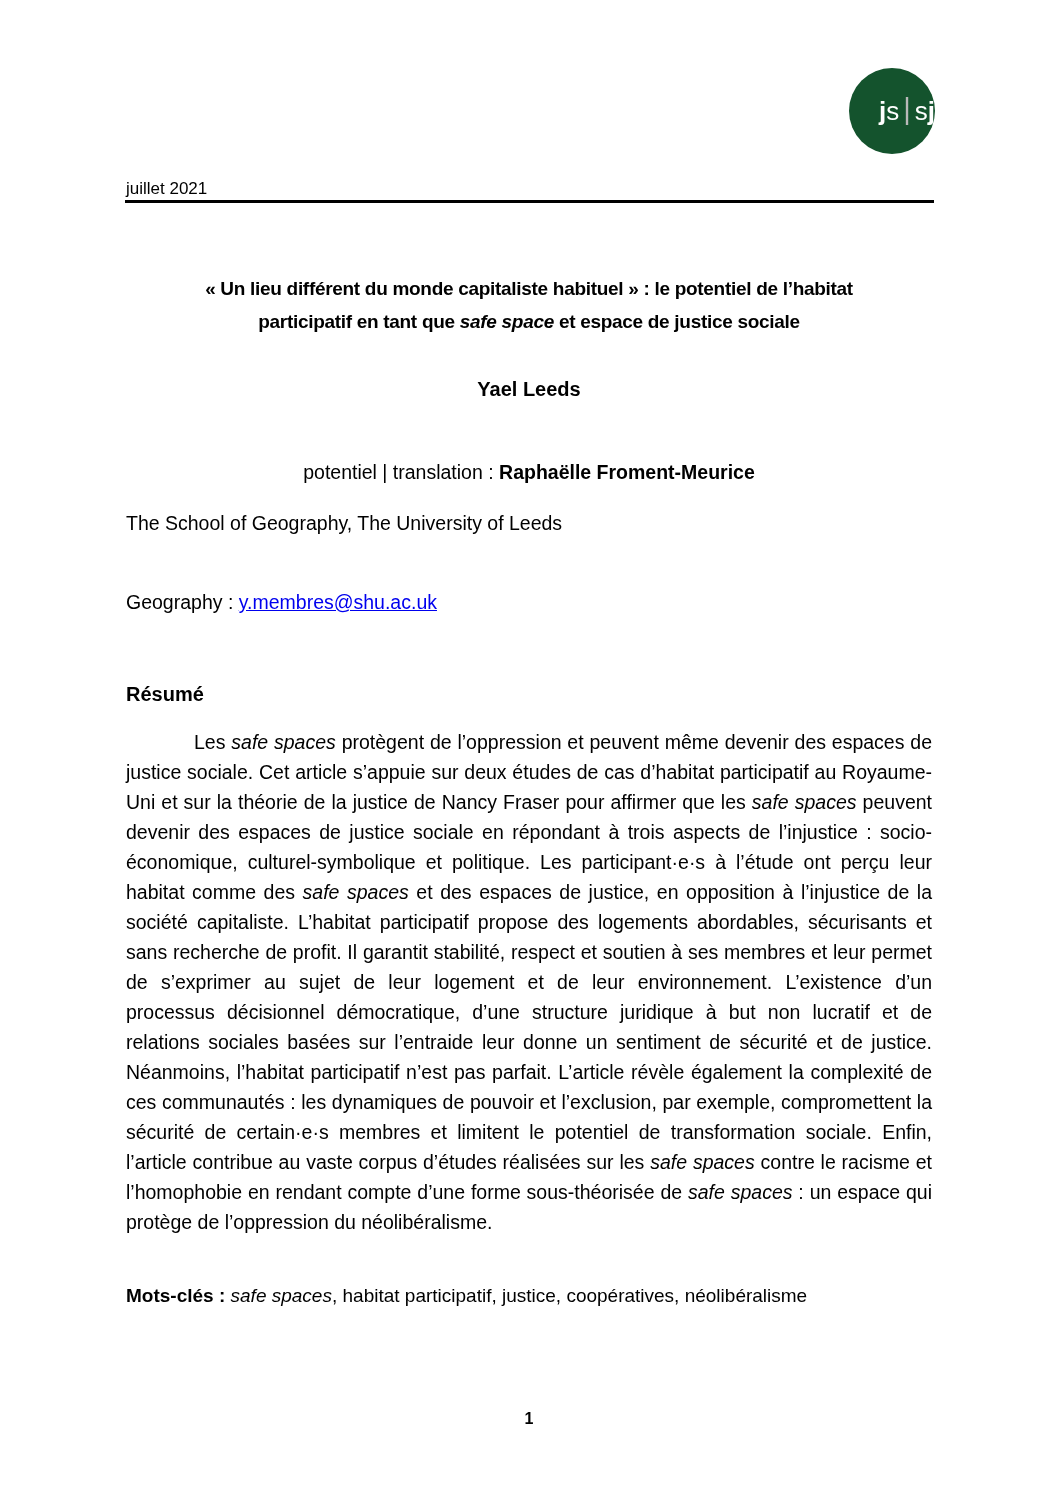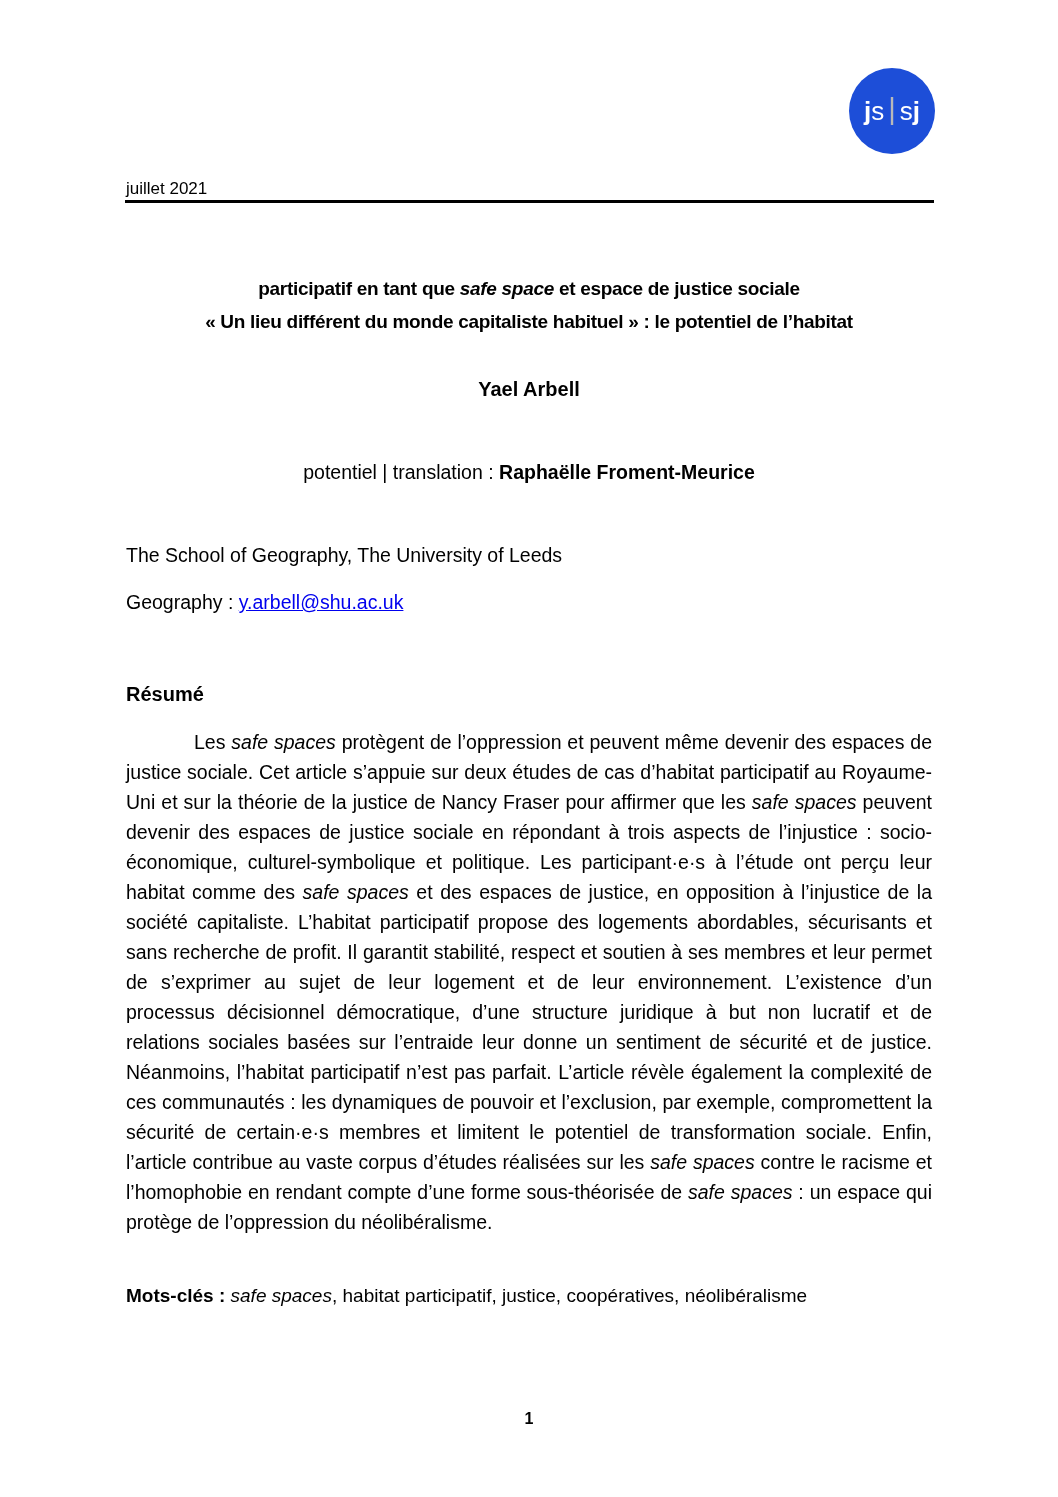"js" .logo { background: #1d4ed8 -> #14532d; justify-content: center -> flex-end }
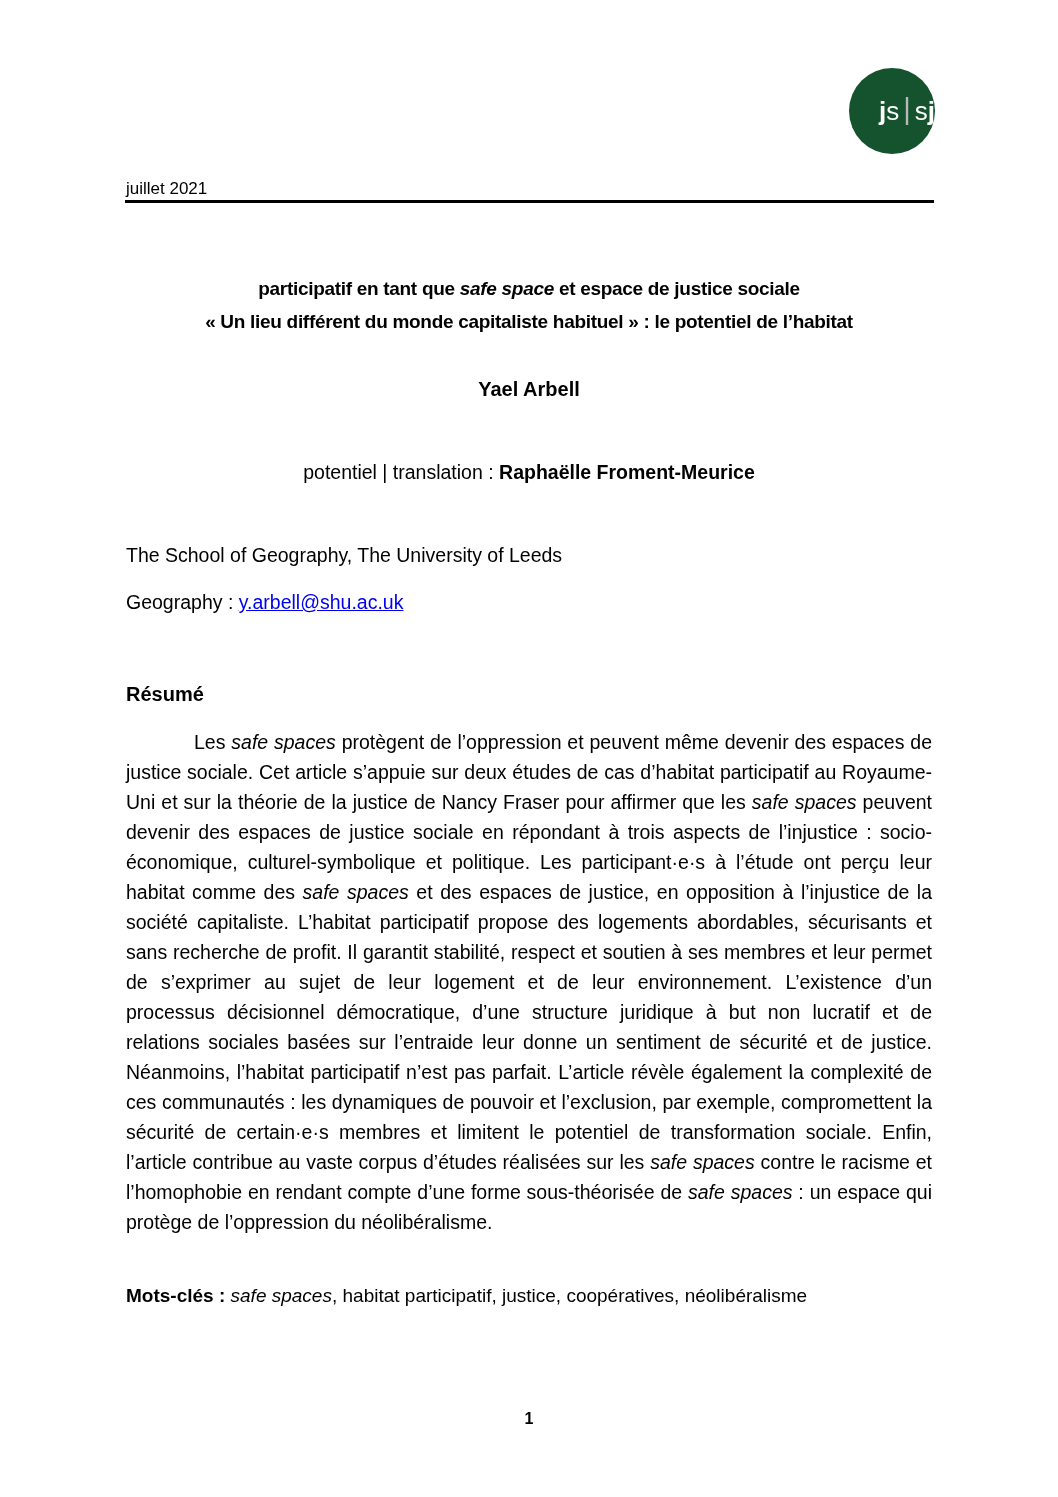"participatif en tant que safe" span.line { order: before "« Un lieu différent du" -> after "« Un lieu différent du" }
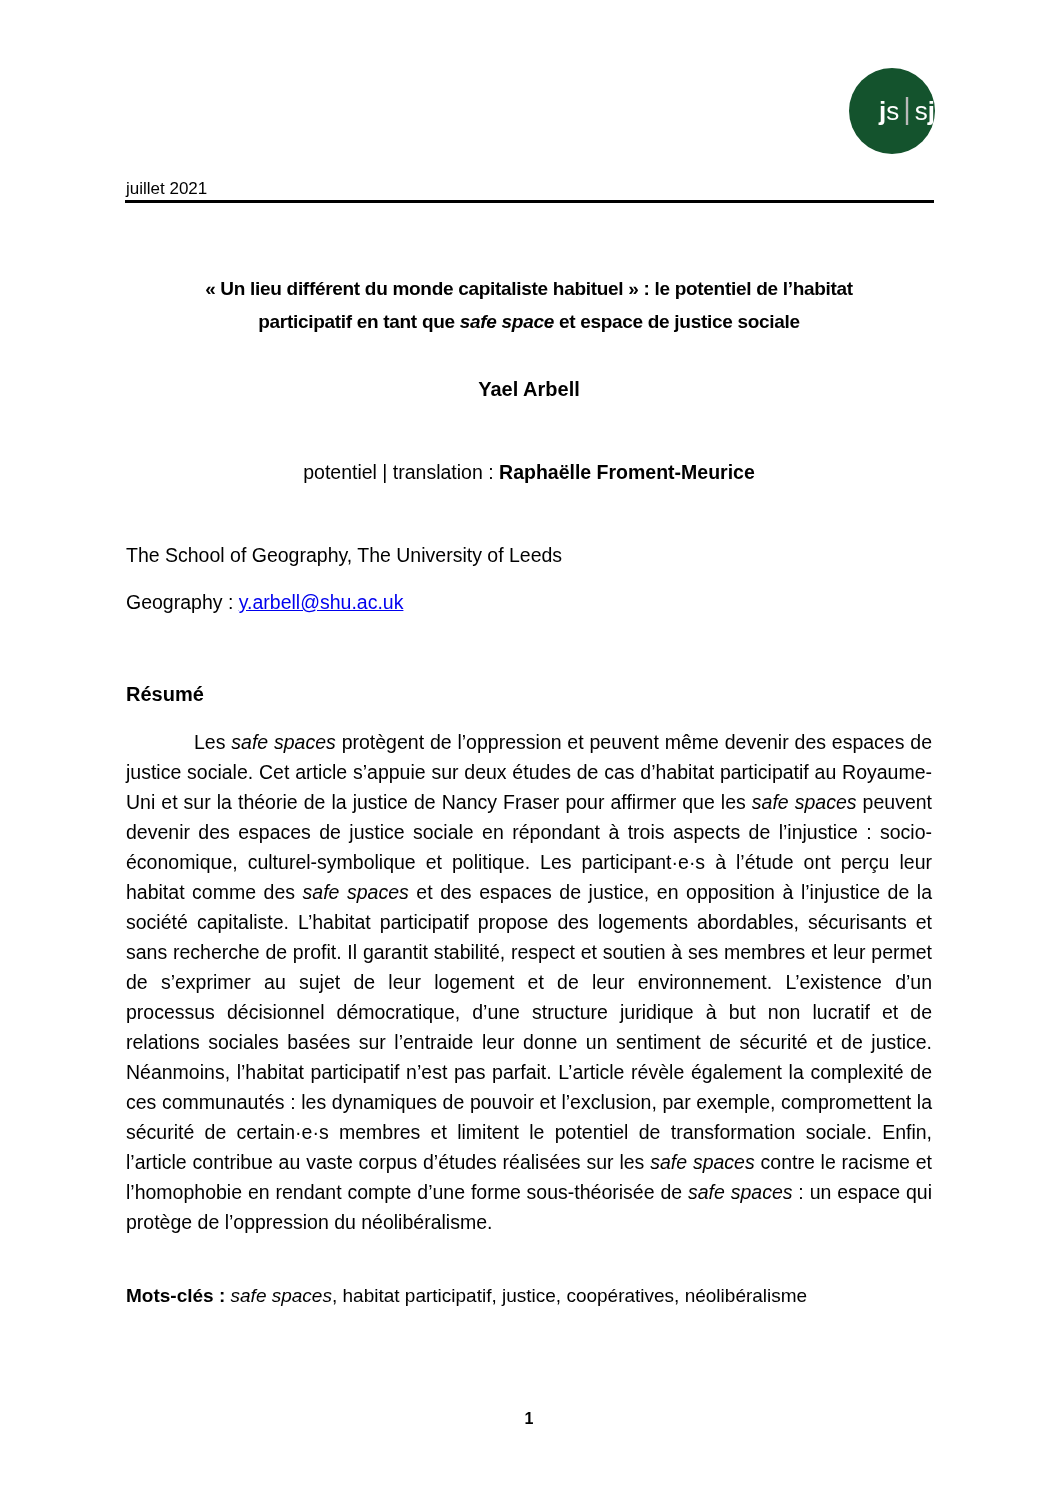"Yael Arbell" div.author { text: Arbell -> Leeds }
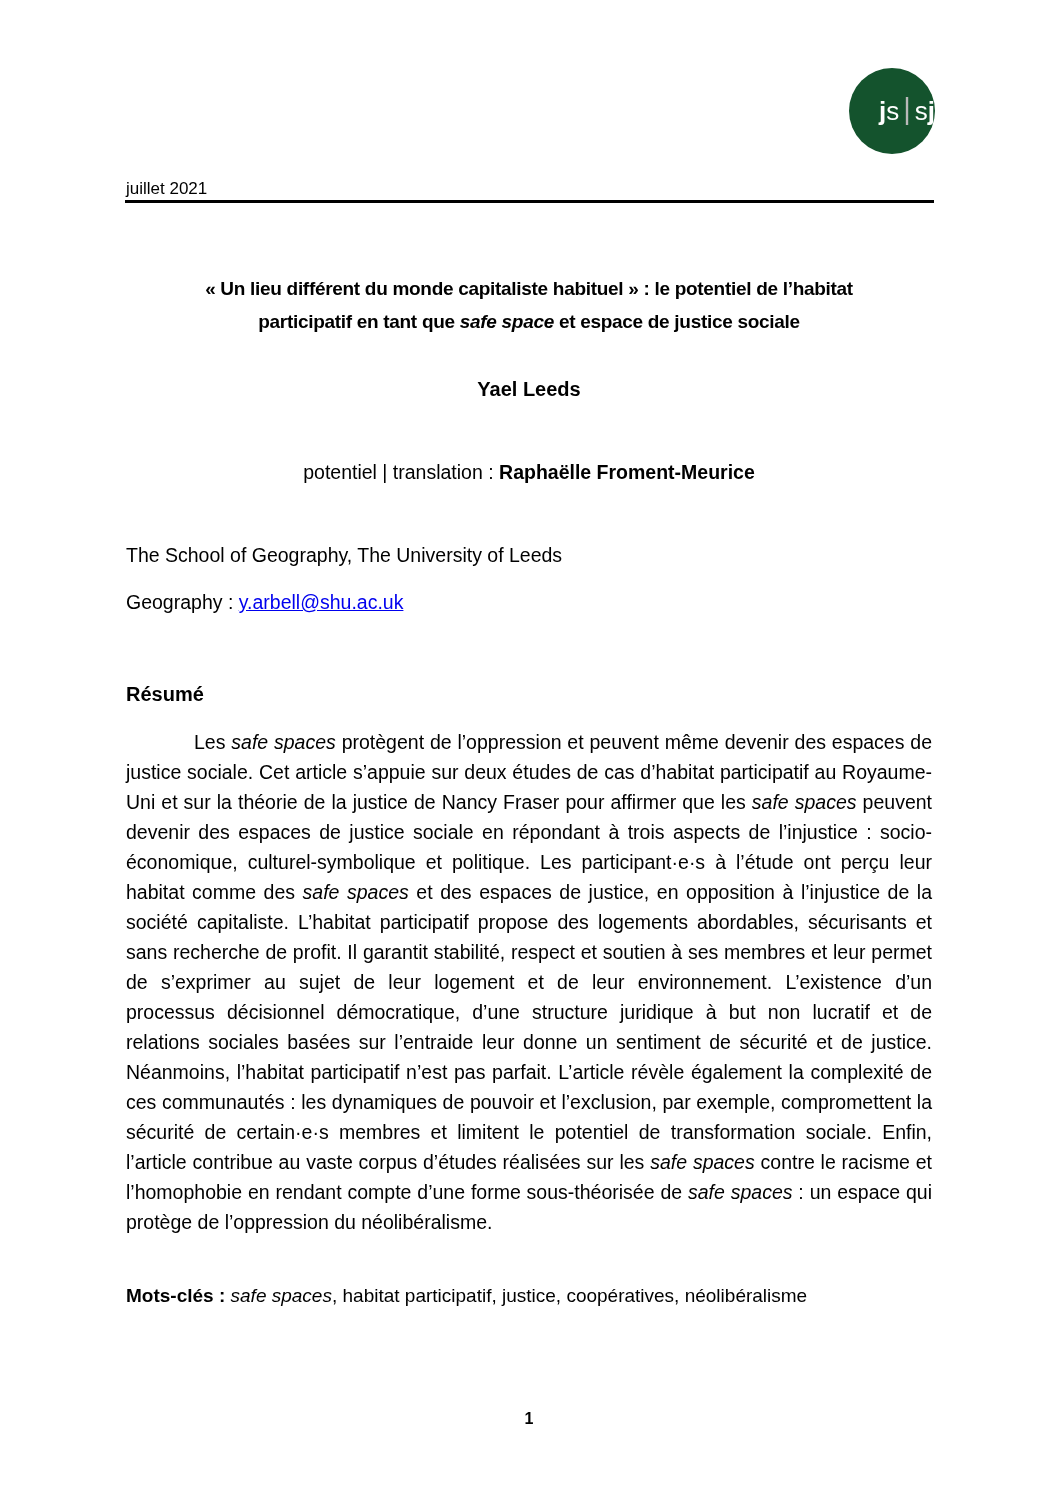"The School of Geography, The" .affiliation { top: 544px -> 512px }
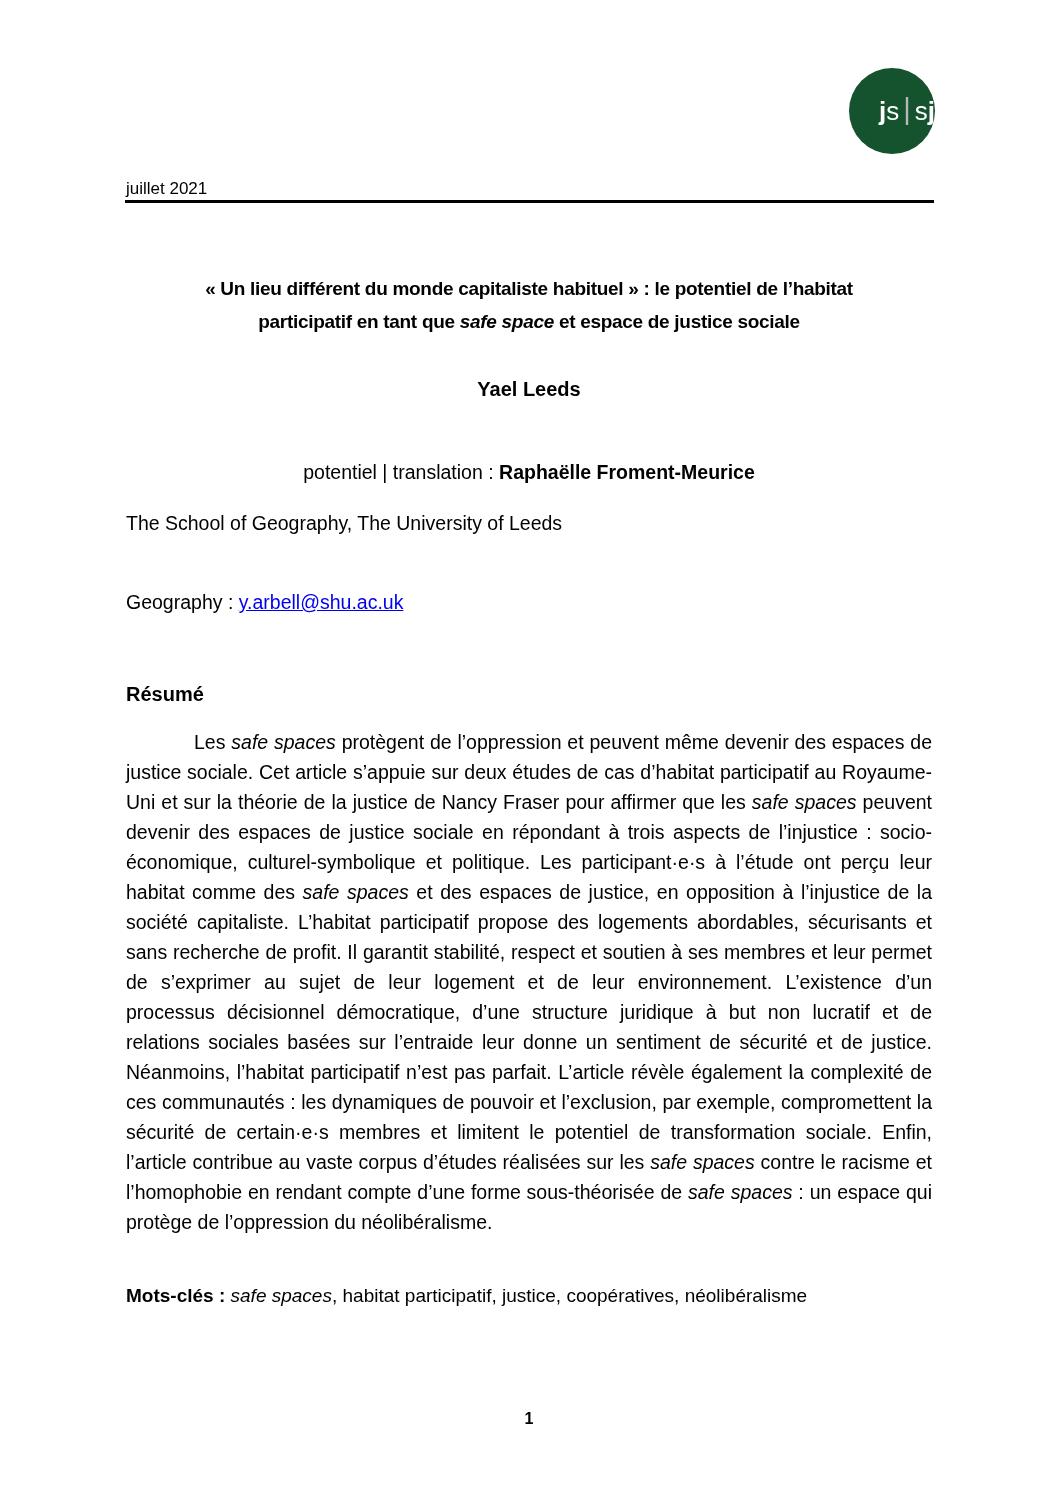"y.arbell@shu.ac.uk" a.email-link { text: y.arbell@shu.ac.uk -> y.membres@shu.ac.uk }
